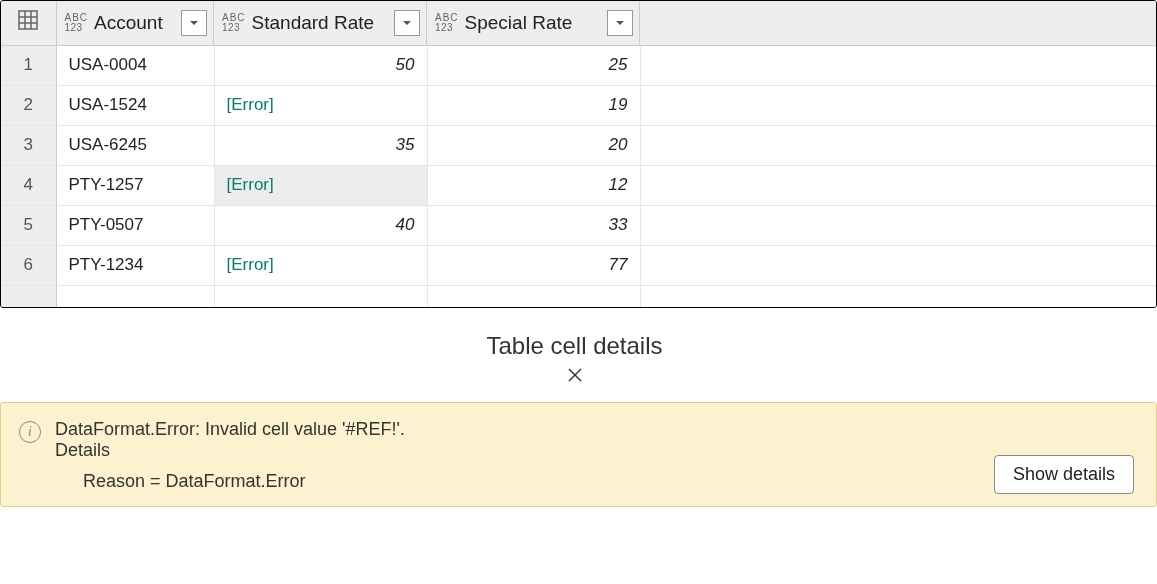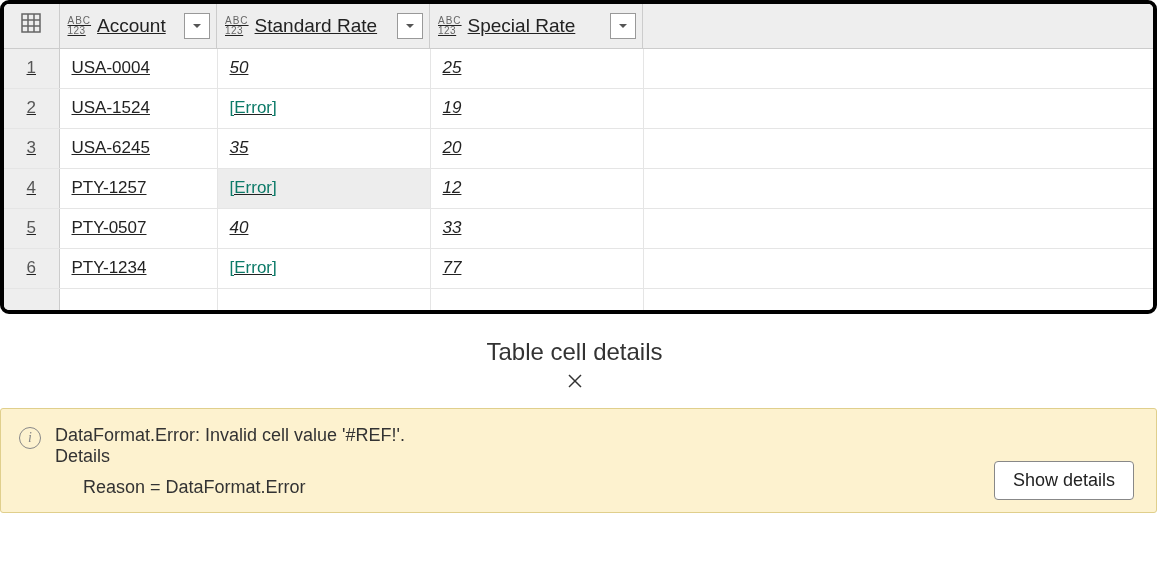"ABC" .table-wrap { border: 4px solid #000000 -> 1px solid #000000; border-radius: 9px -> 3px; text-decoration: underline -> none }
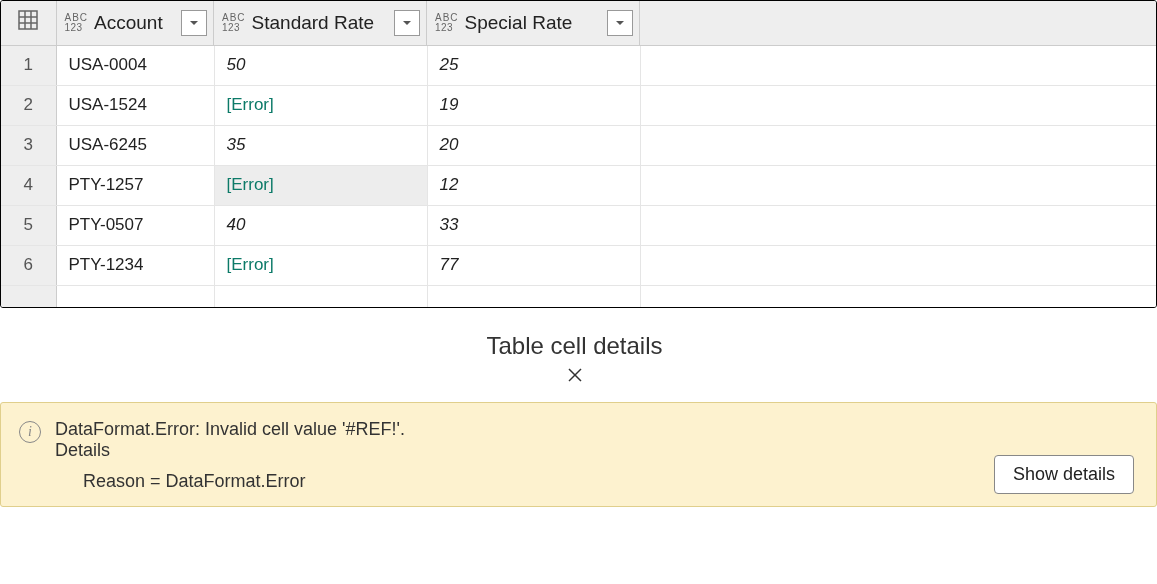"50" .num { text-align: left -> right }
